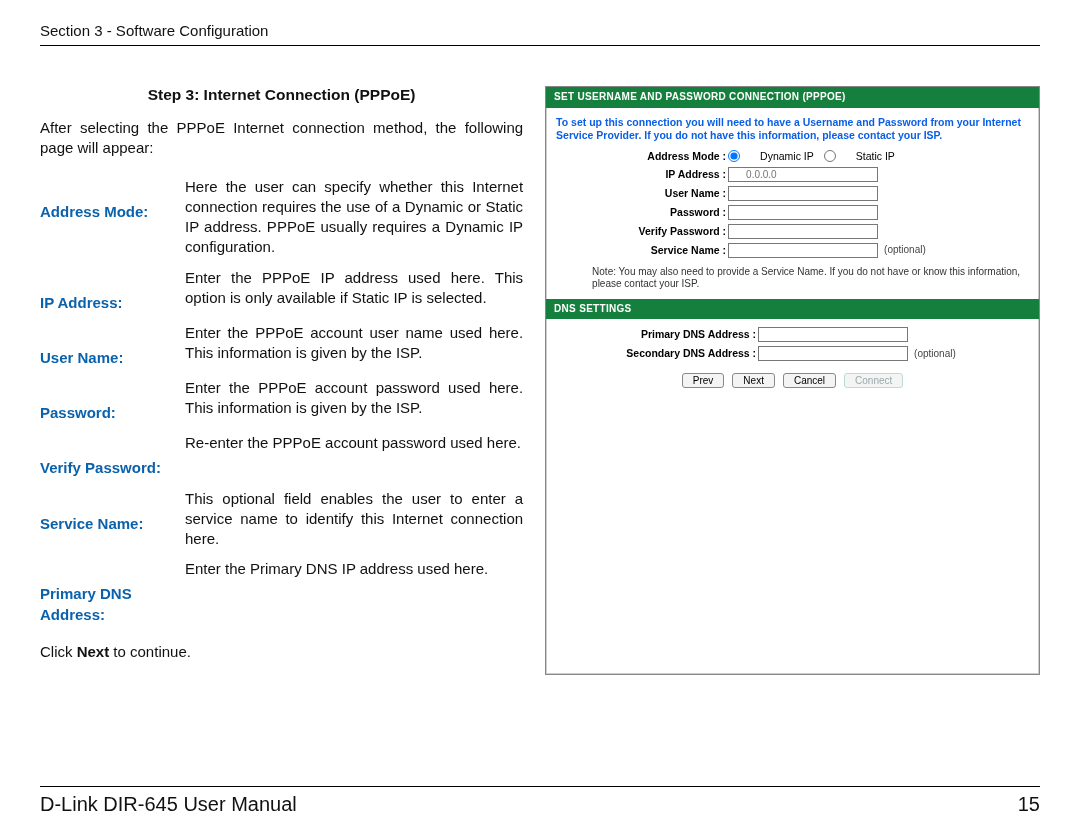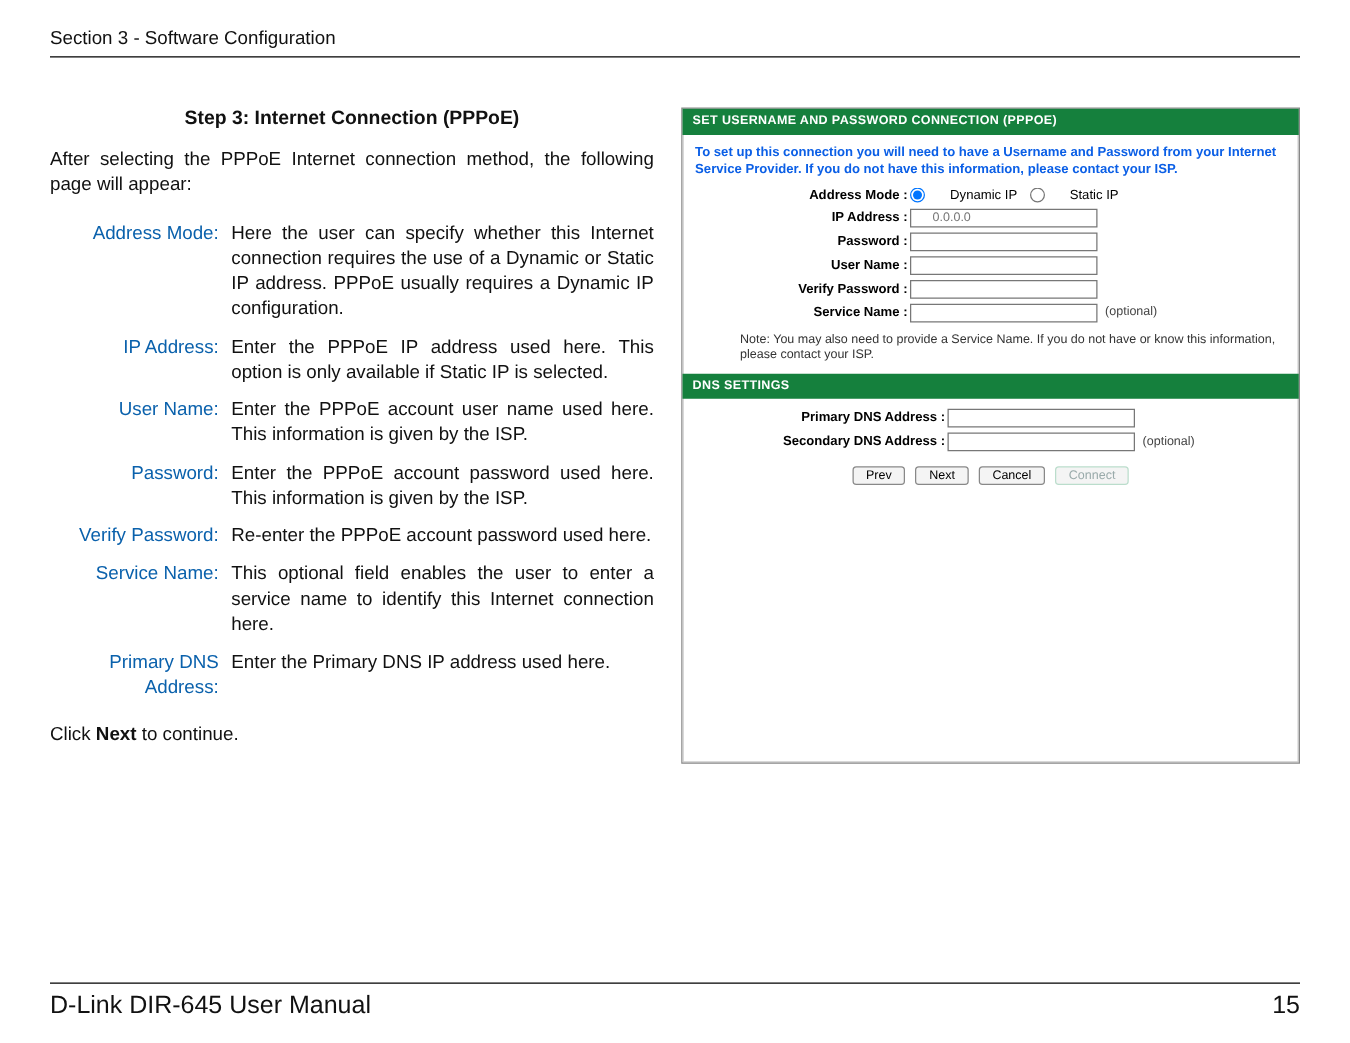"Address Mode:" .dt { font-weight: 400 -> 700; margin-top: none -> 25px; text-align: right -> none }
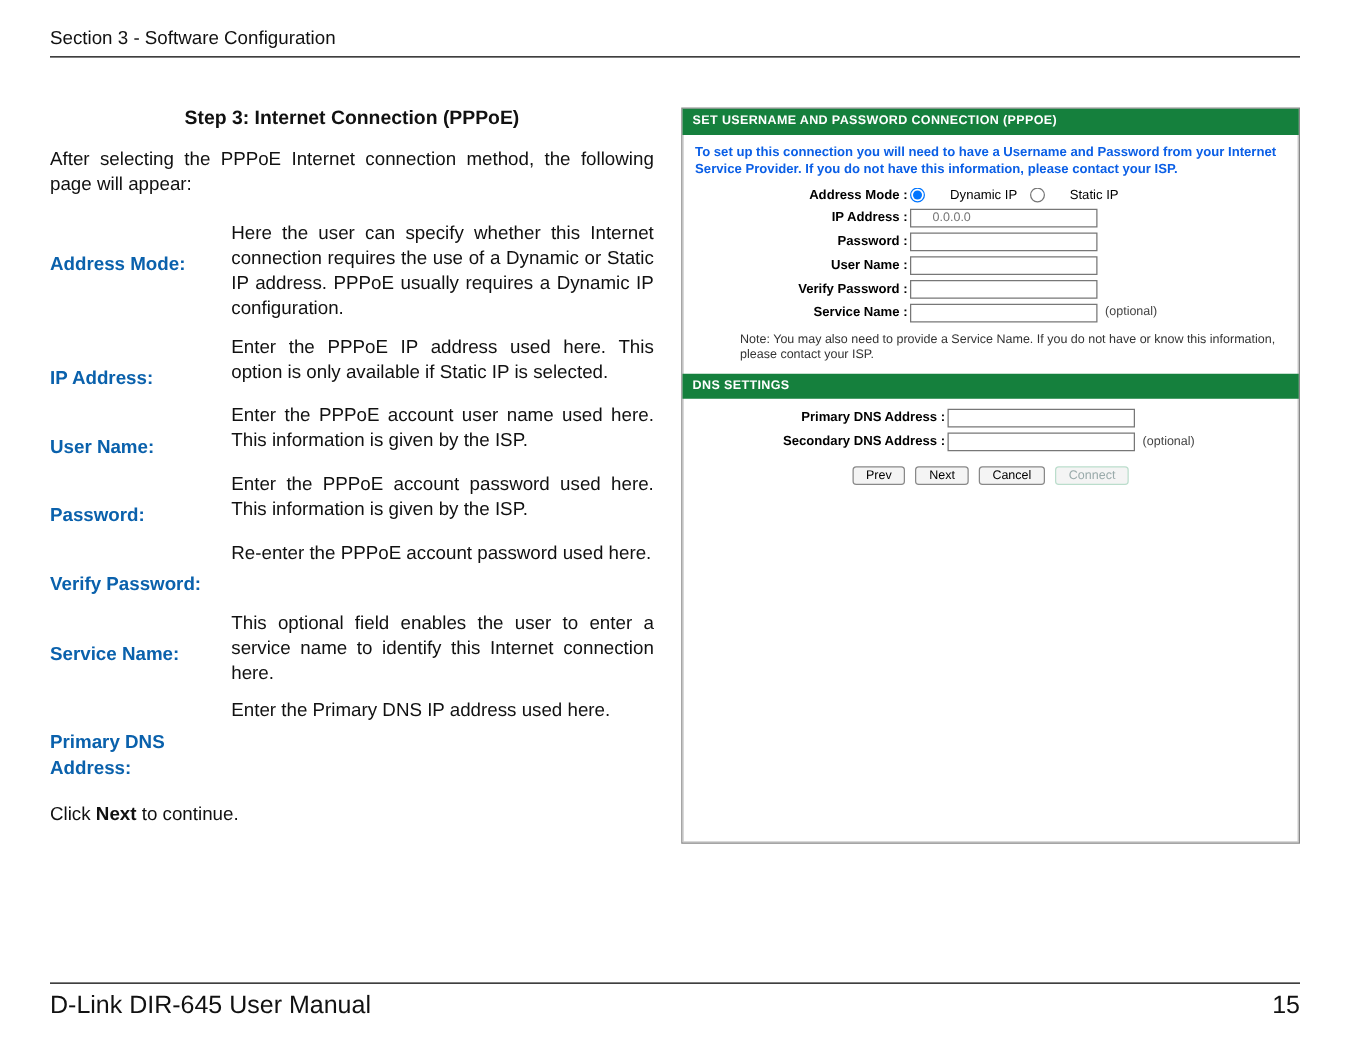"Password :" div.formrow { order: before "User Name :" -> after "User Name :" }
